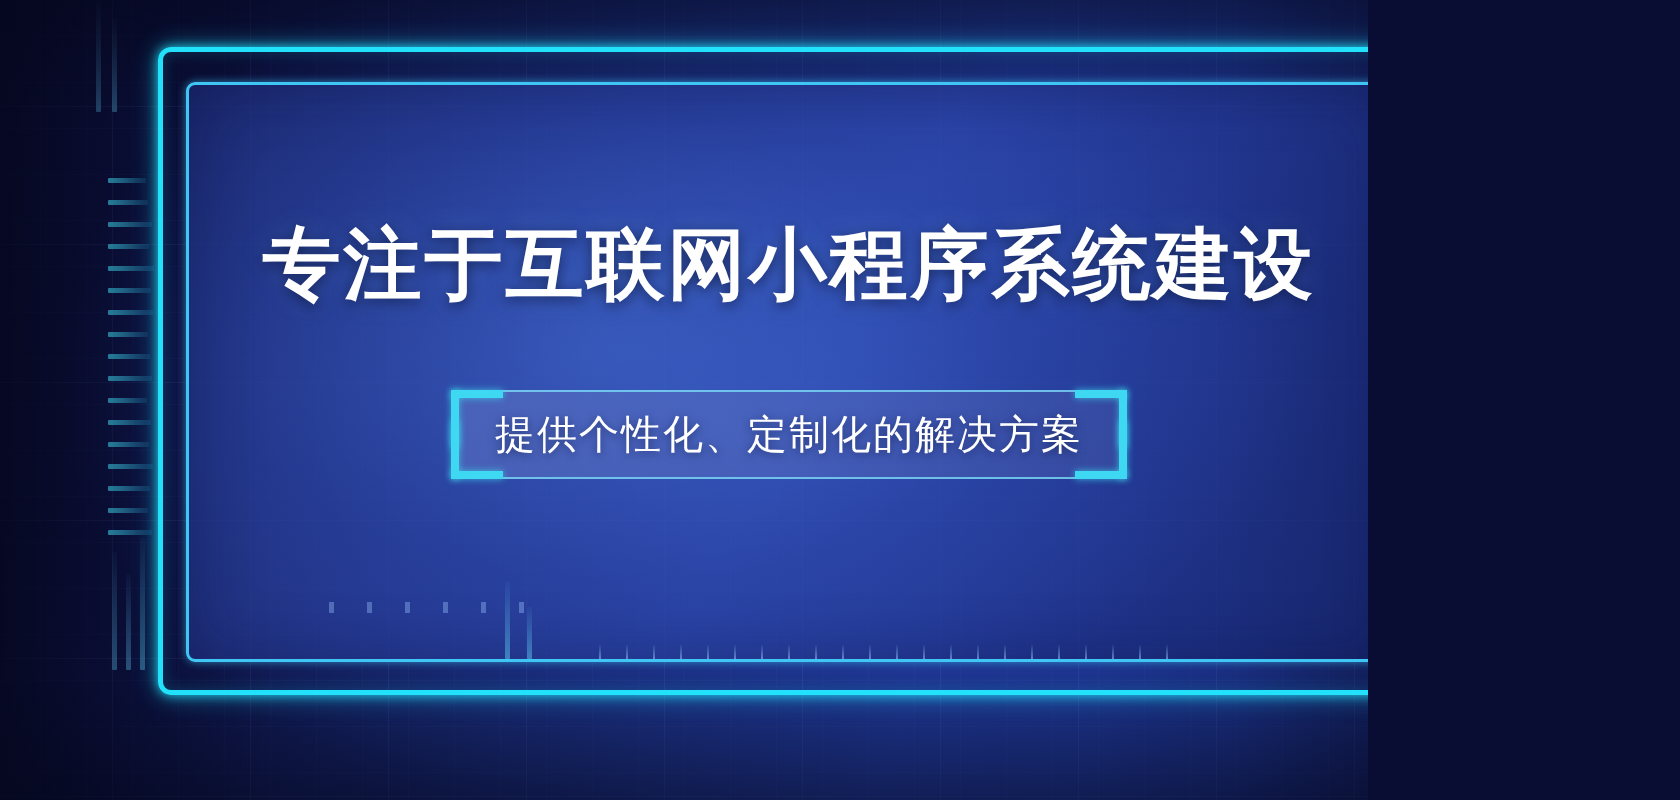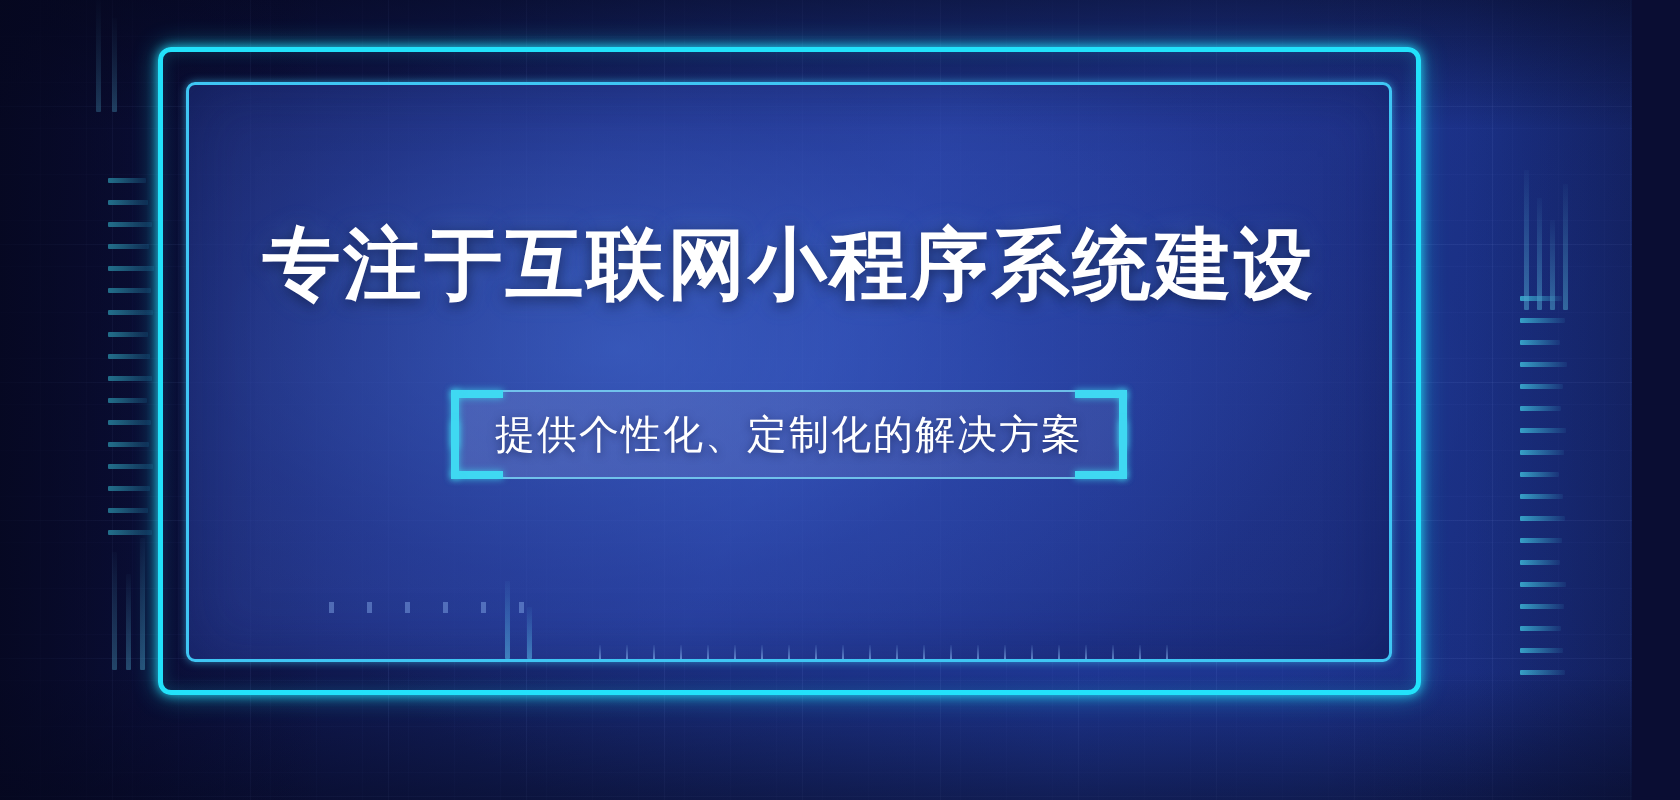"专注于互联网小程序系统建设" #stage { width: 1632px -> 1368px }
